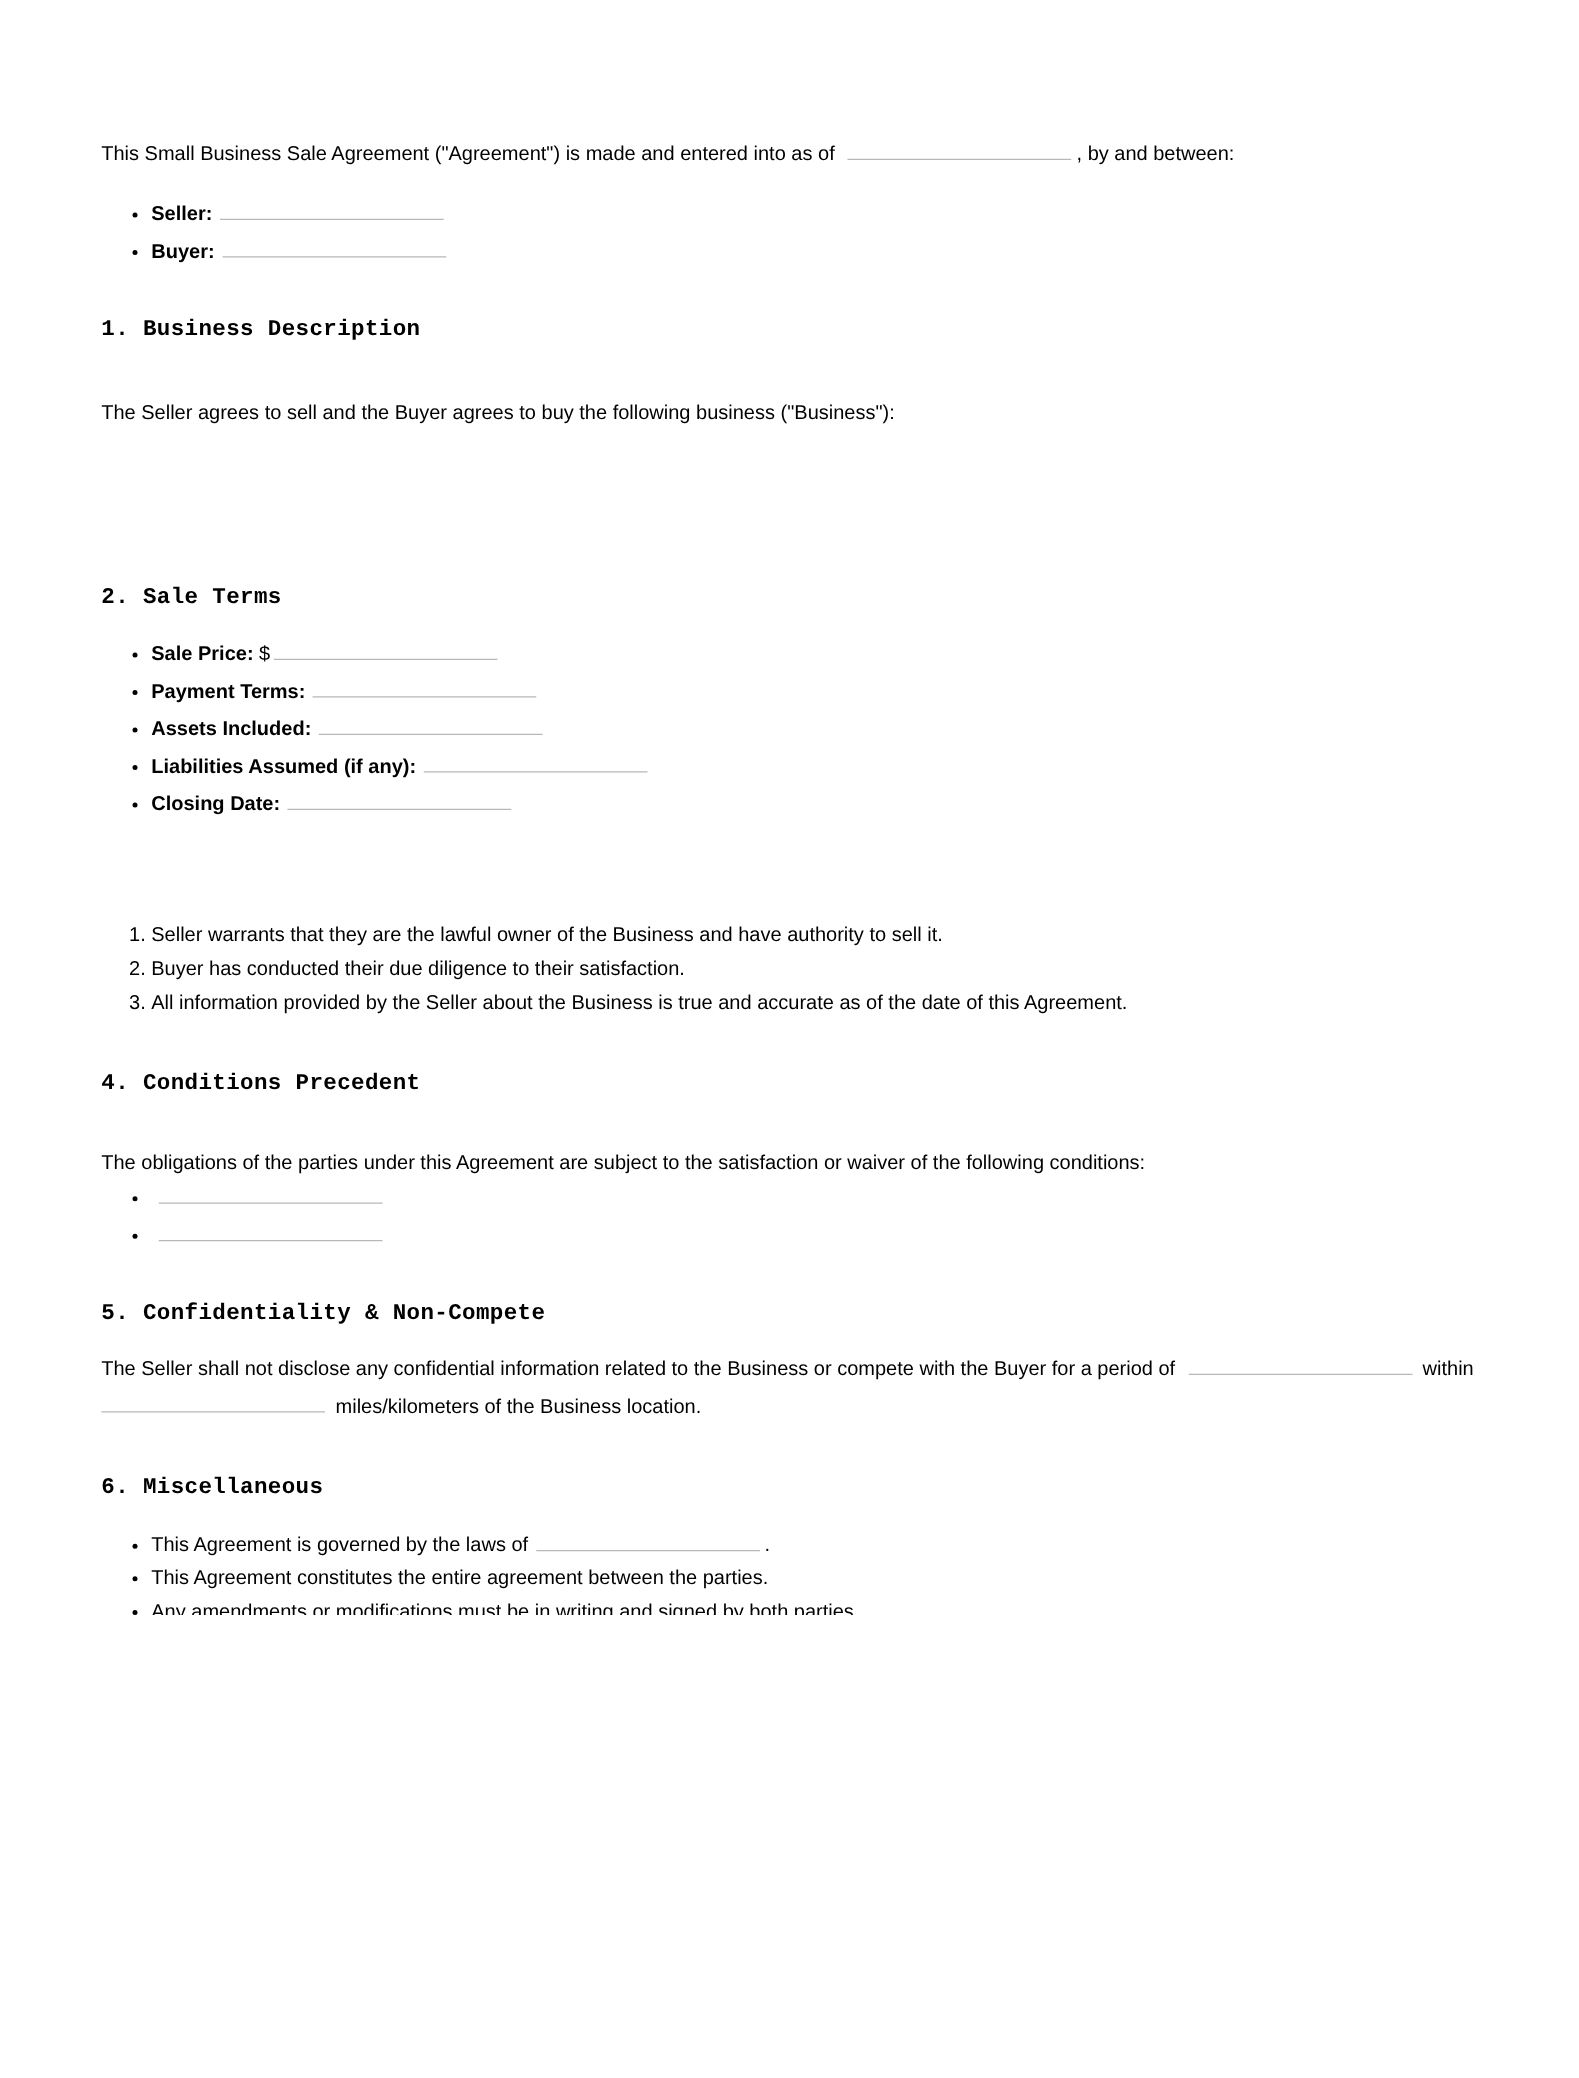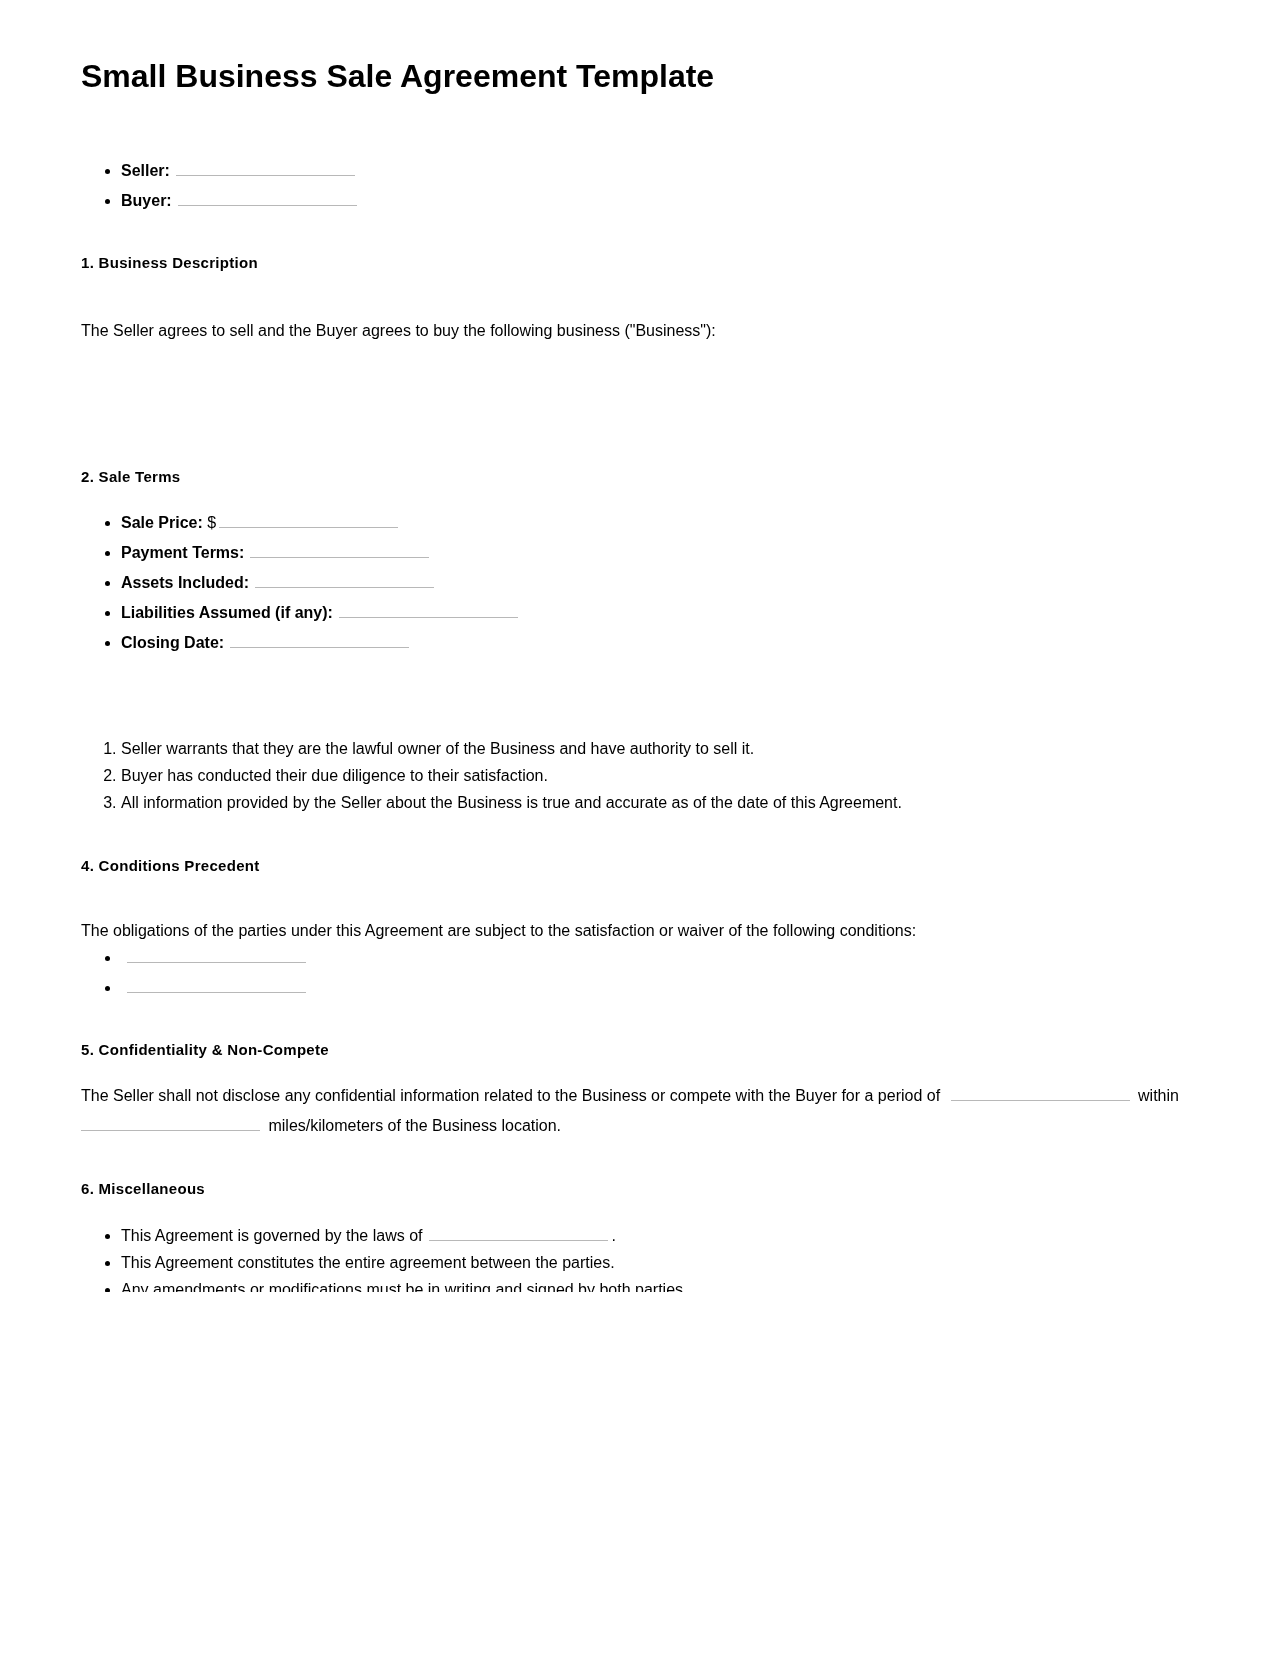"Small Business Sale Agreement Template" h1 { html: <h1>Small Business Sale Agreement Template</h1> -> none }
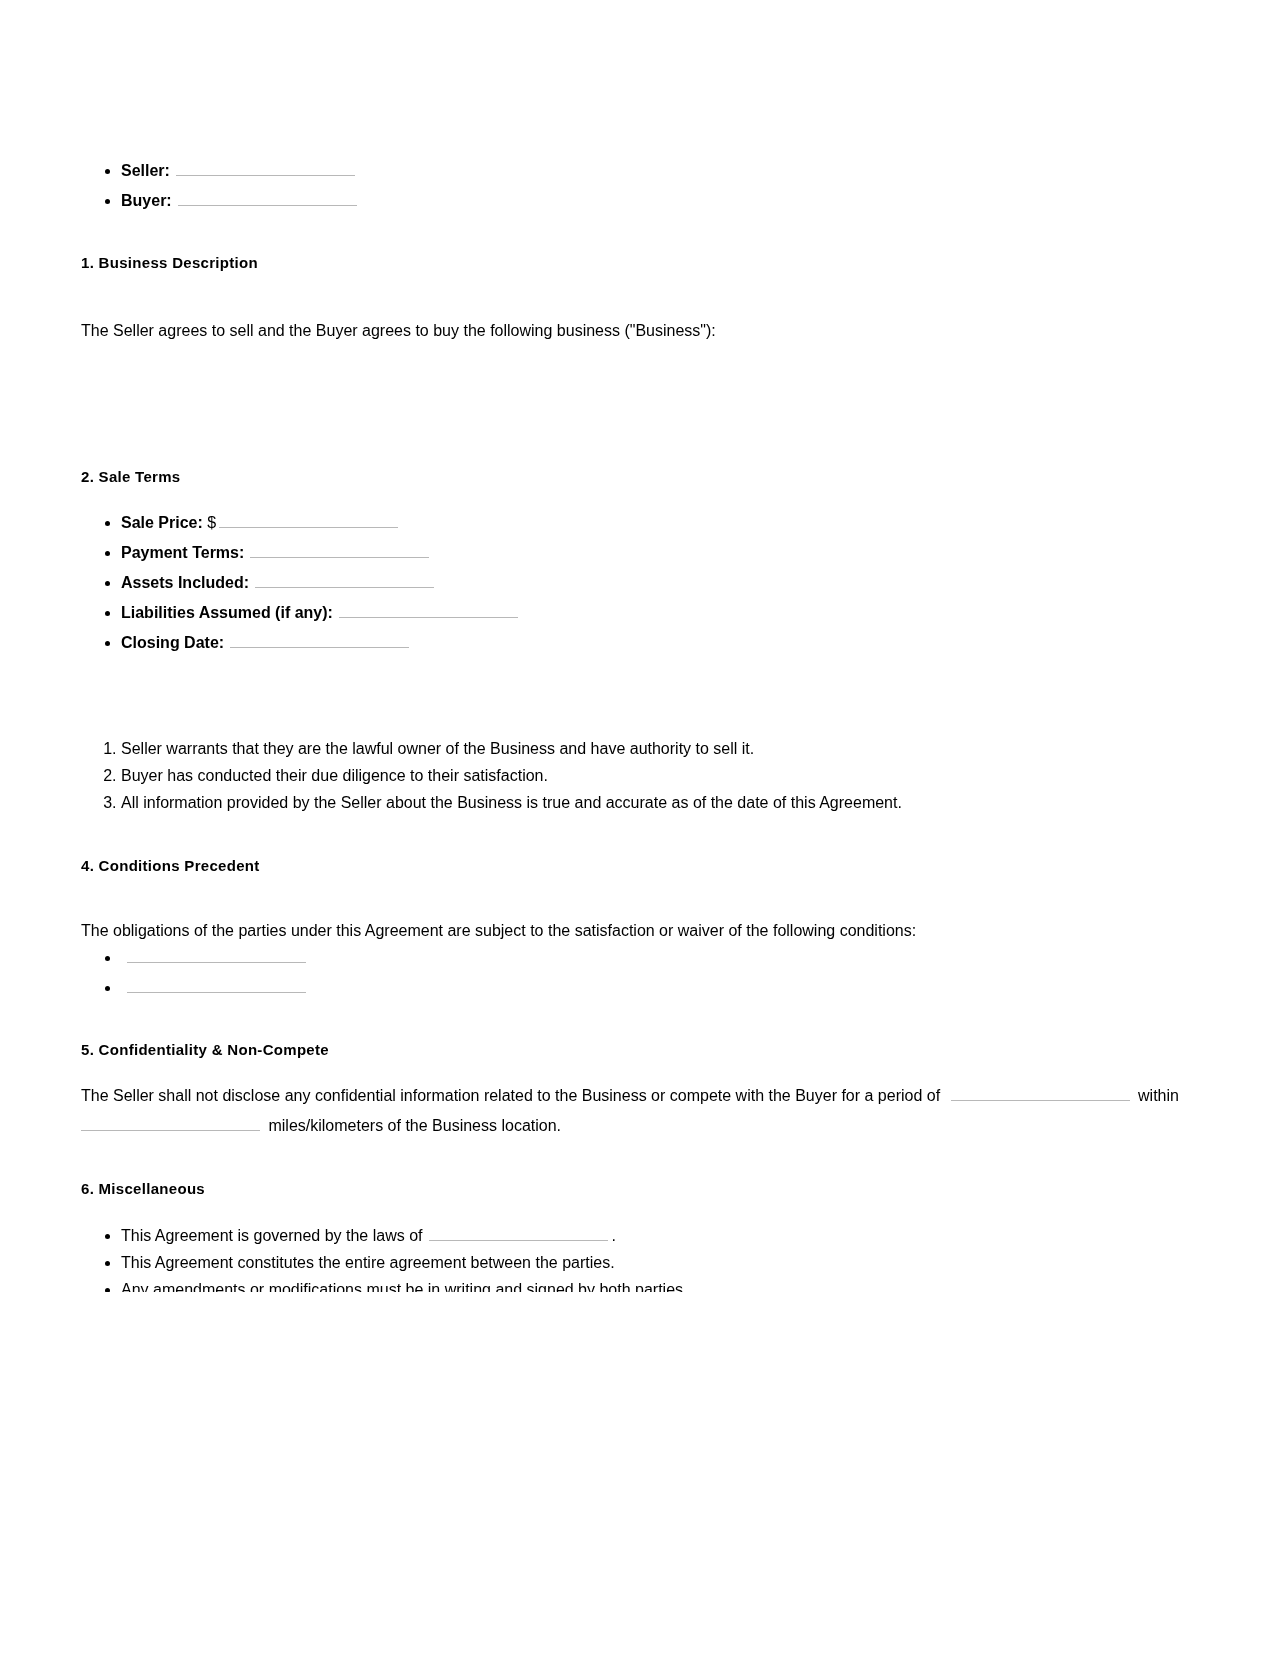"This Small Business Sale Agreement" p.abs { html: none -> <p> <span>This Small Business Sale Agreement ("Agreement") is made and entered into as of</span> <span></span><span>, by and between:</span> </p> }
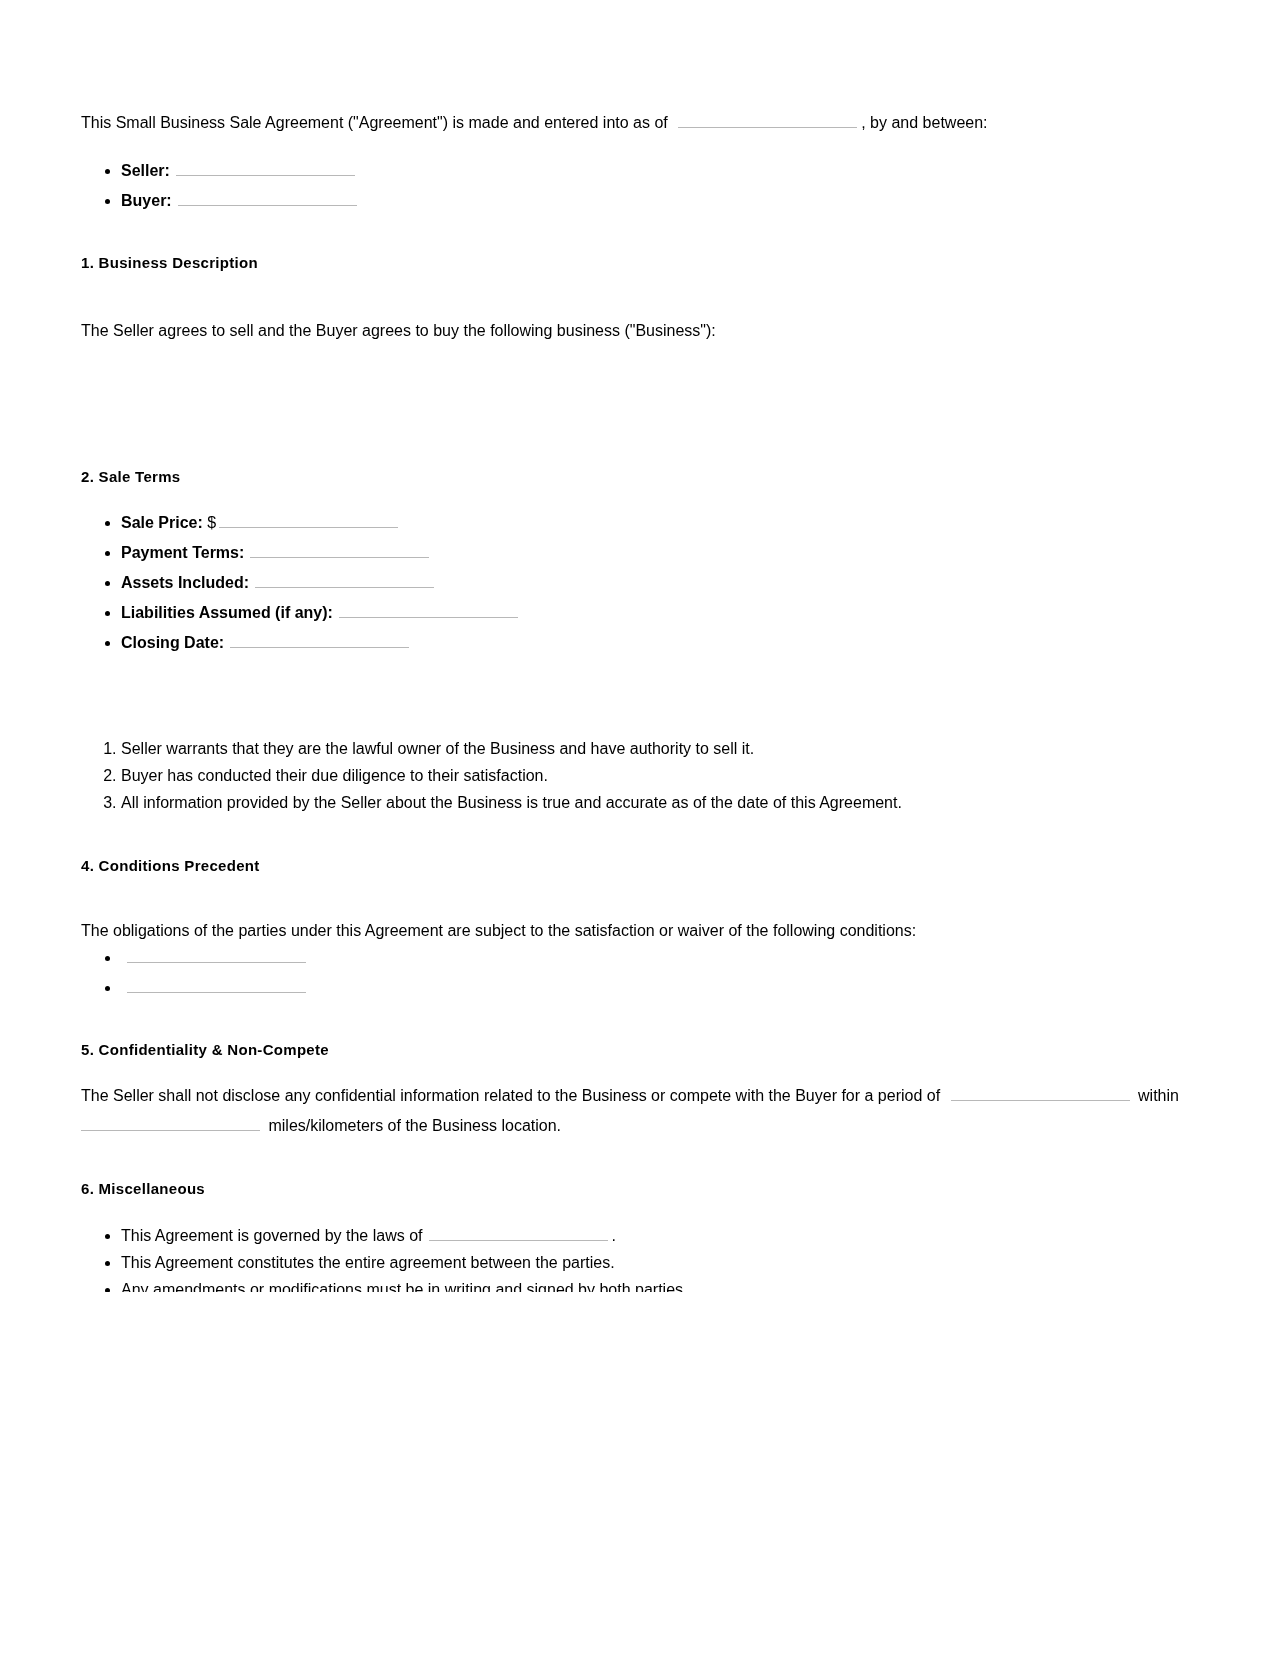"1. Business Description" h2 { font-family: none -> Liberation Mono, monospace; font-size: 15px -> 18px }
